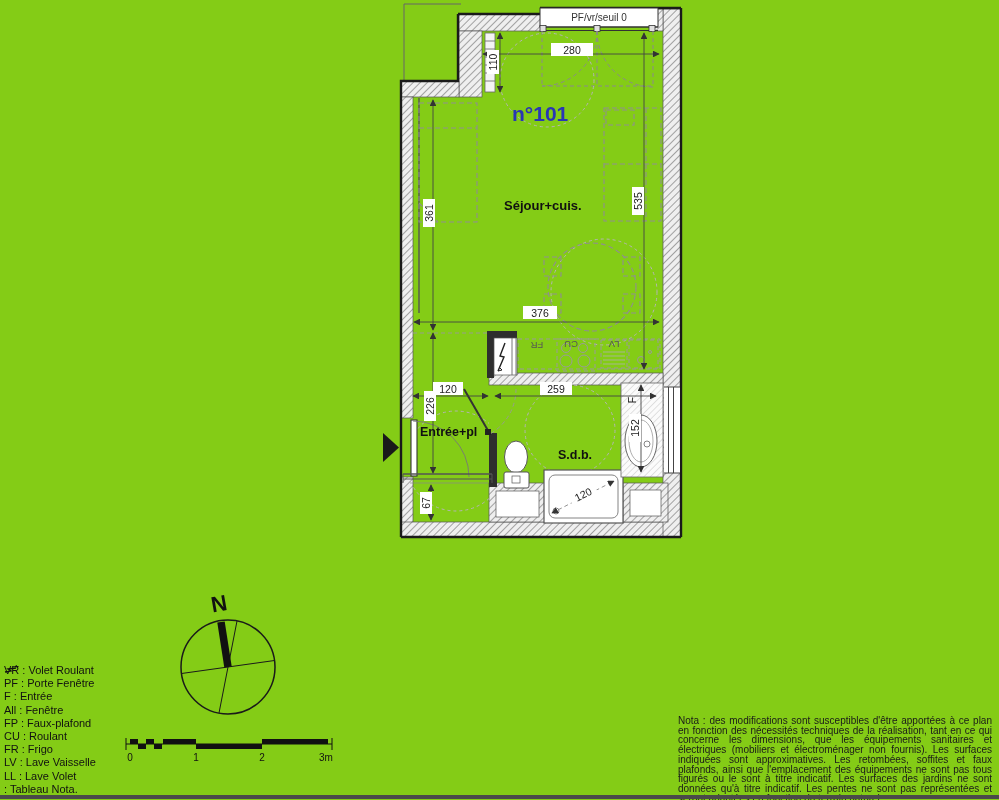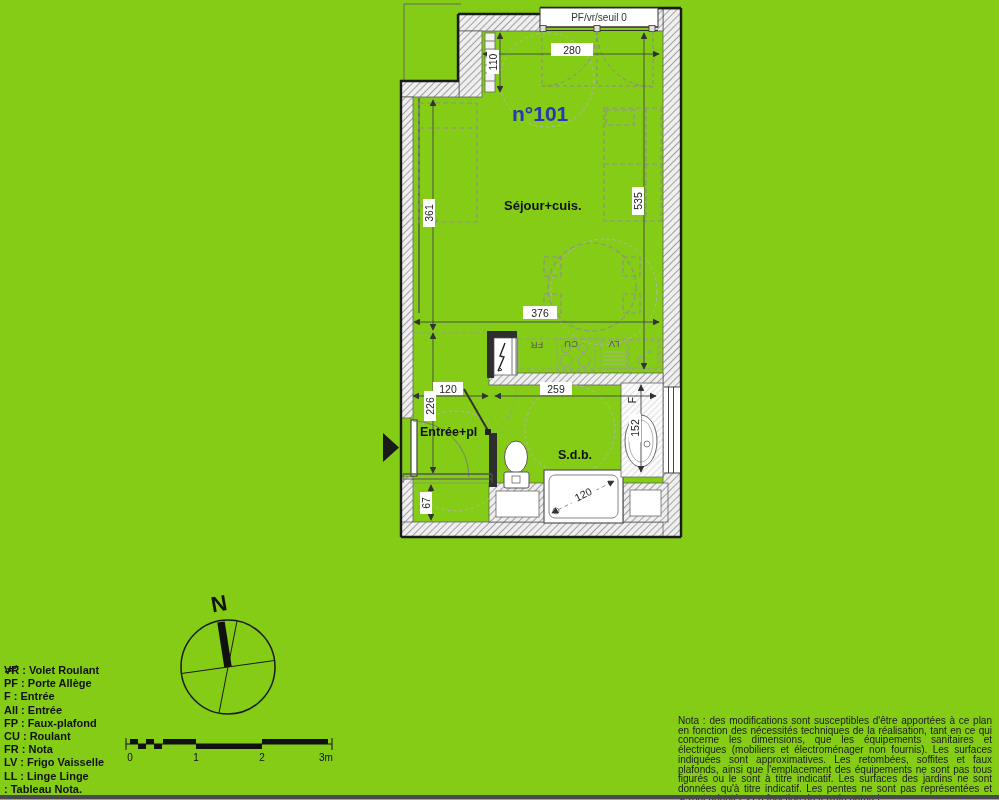"VR : Volet Roulant" #legend { font-weight: bold -> normal }
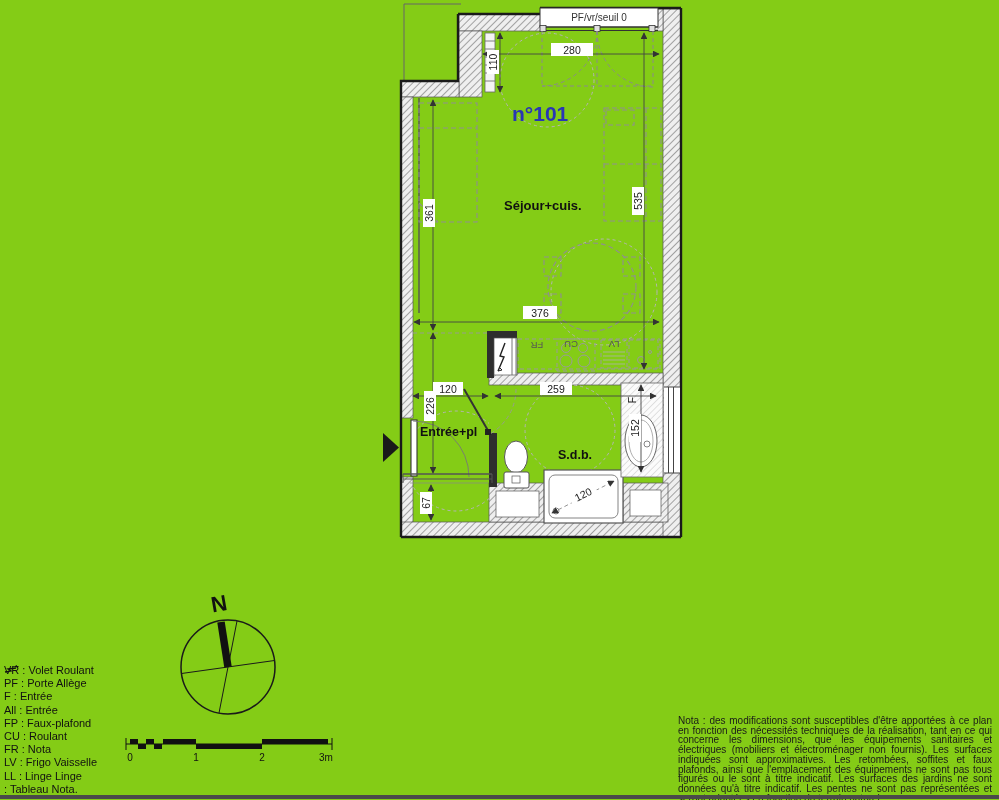"PF : Porte Allège" div.row { text: Allège -> Fenêtre }
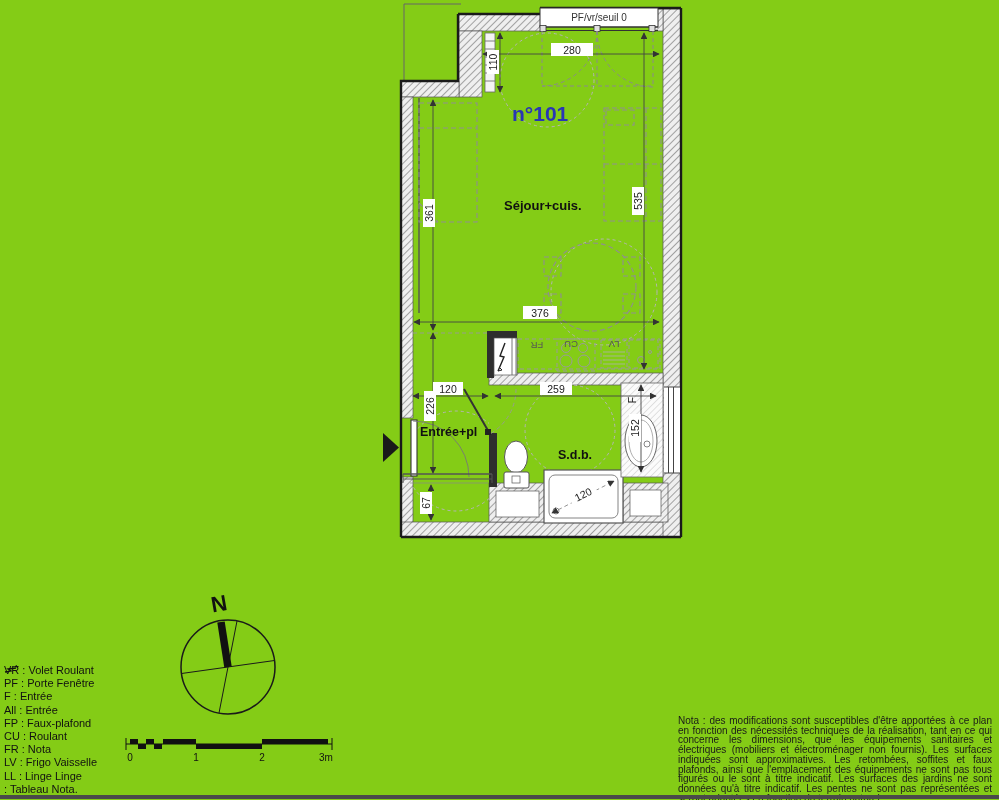"All : Entrée" div.row { text: Entrée -> Fenêtre }
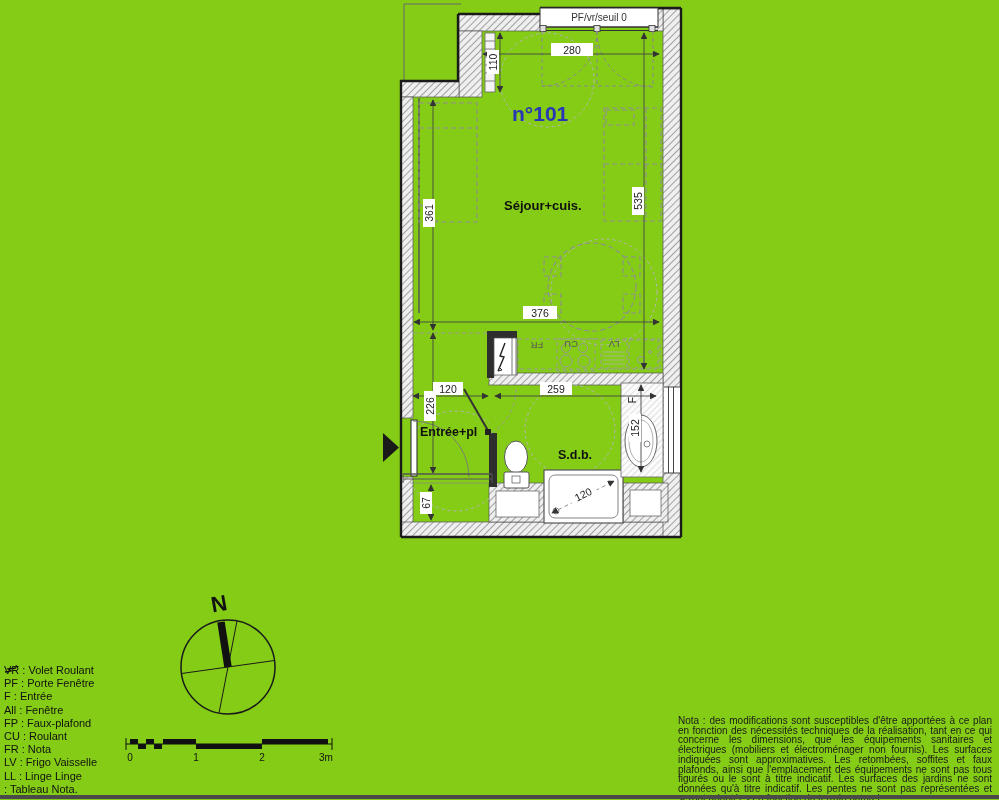"FR : Nota" div.row { text: Nota -> Frigo }
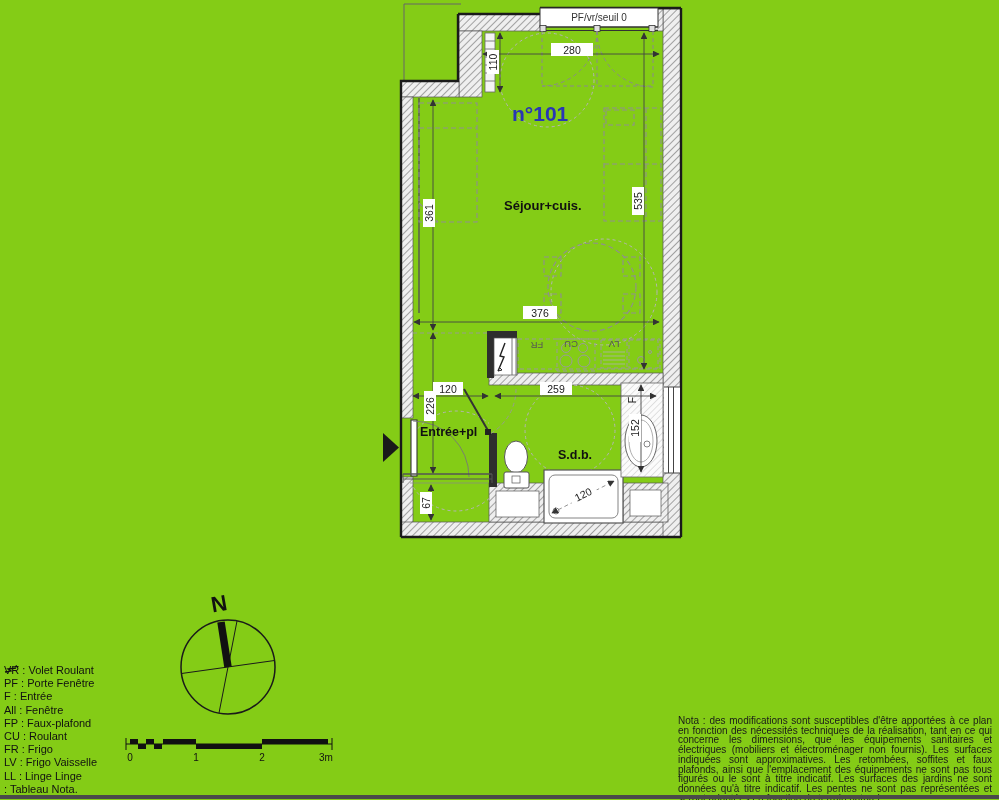"LV : Frigo Vaisselle" div.row { text: Frigo -> Lave }
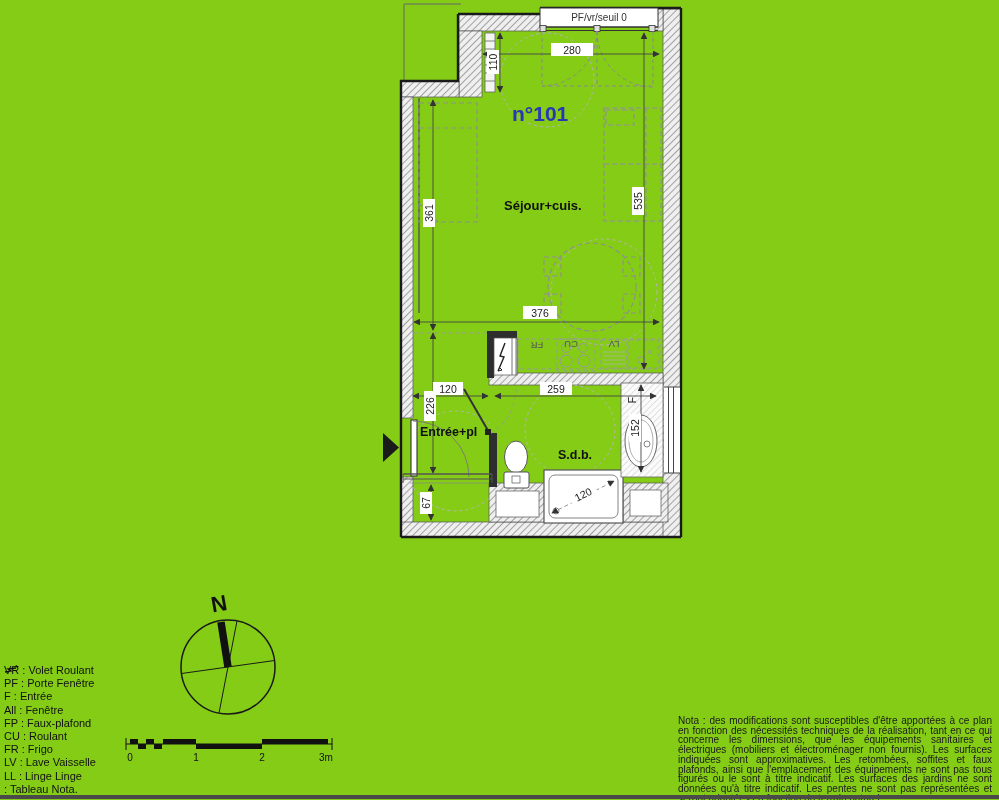"LL : Linge Linge" div.row { text: Linge Linge -> Lave Volet }
